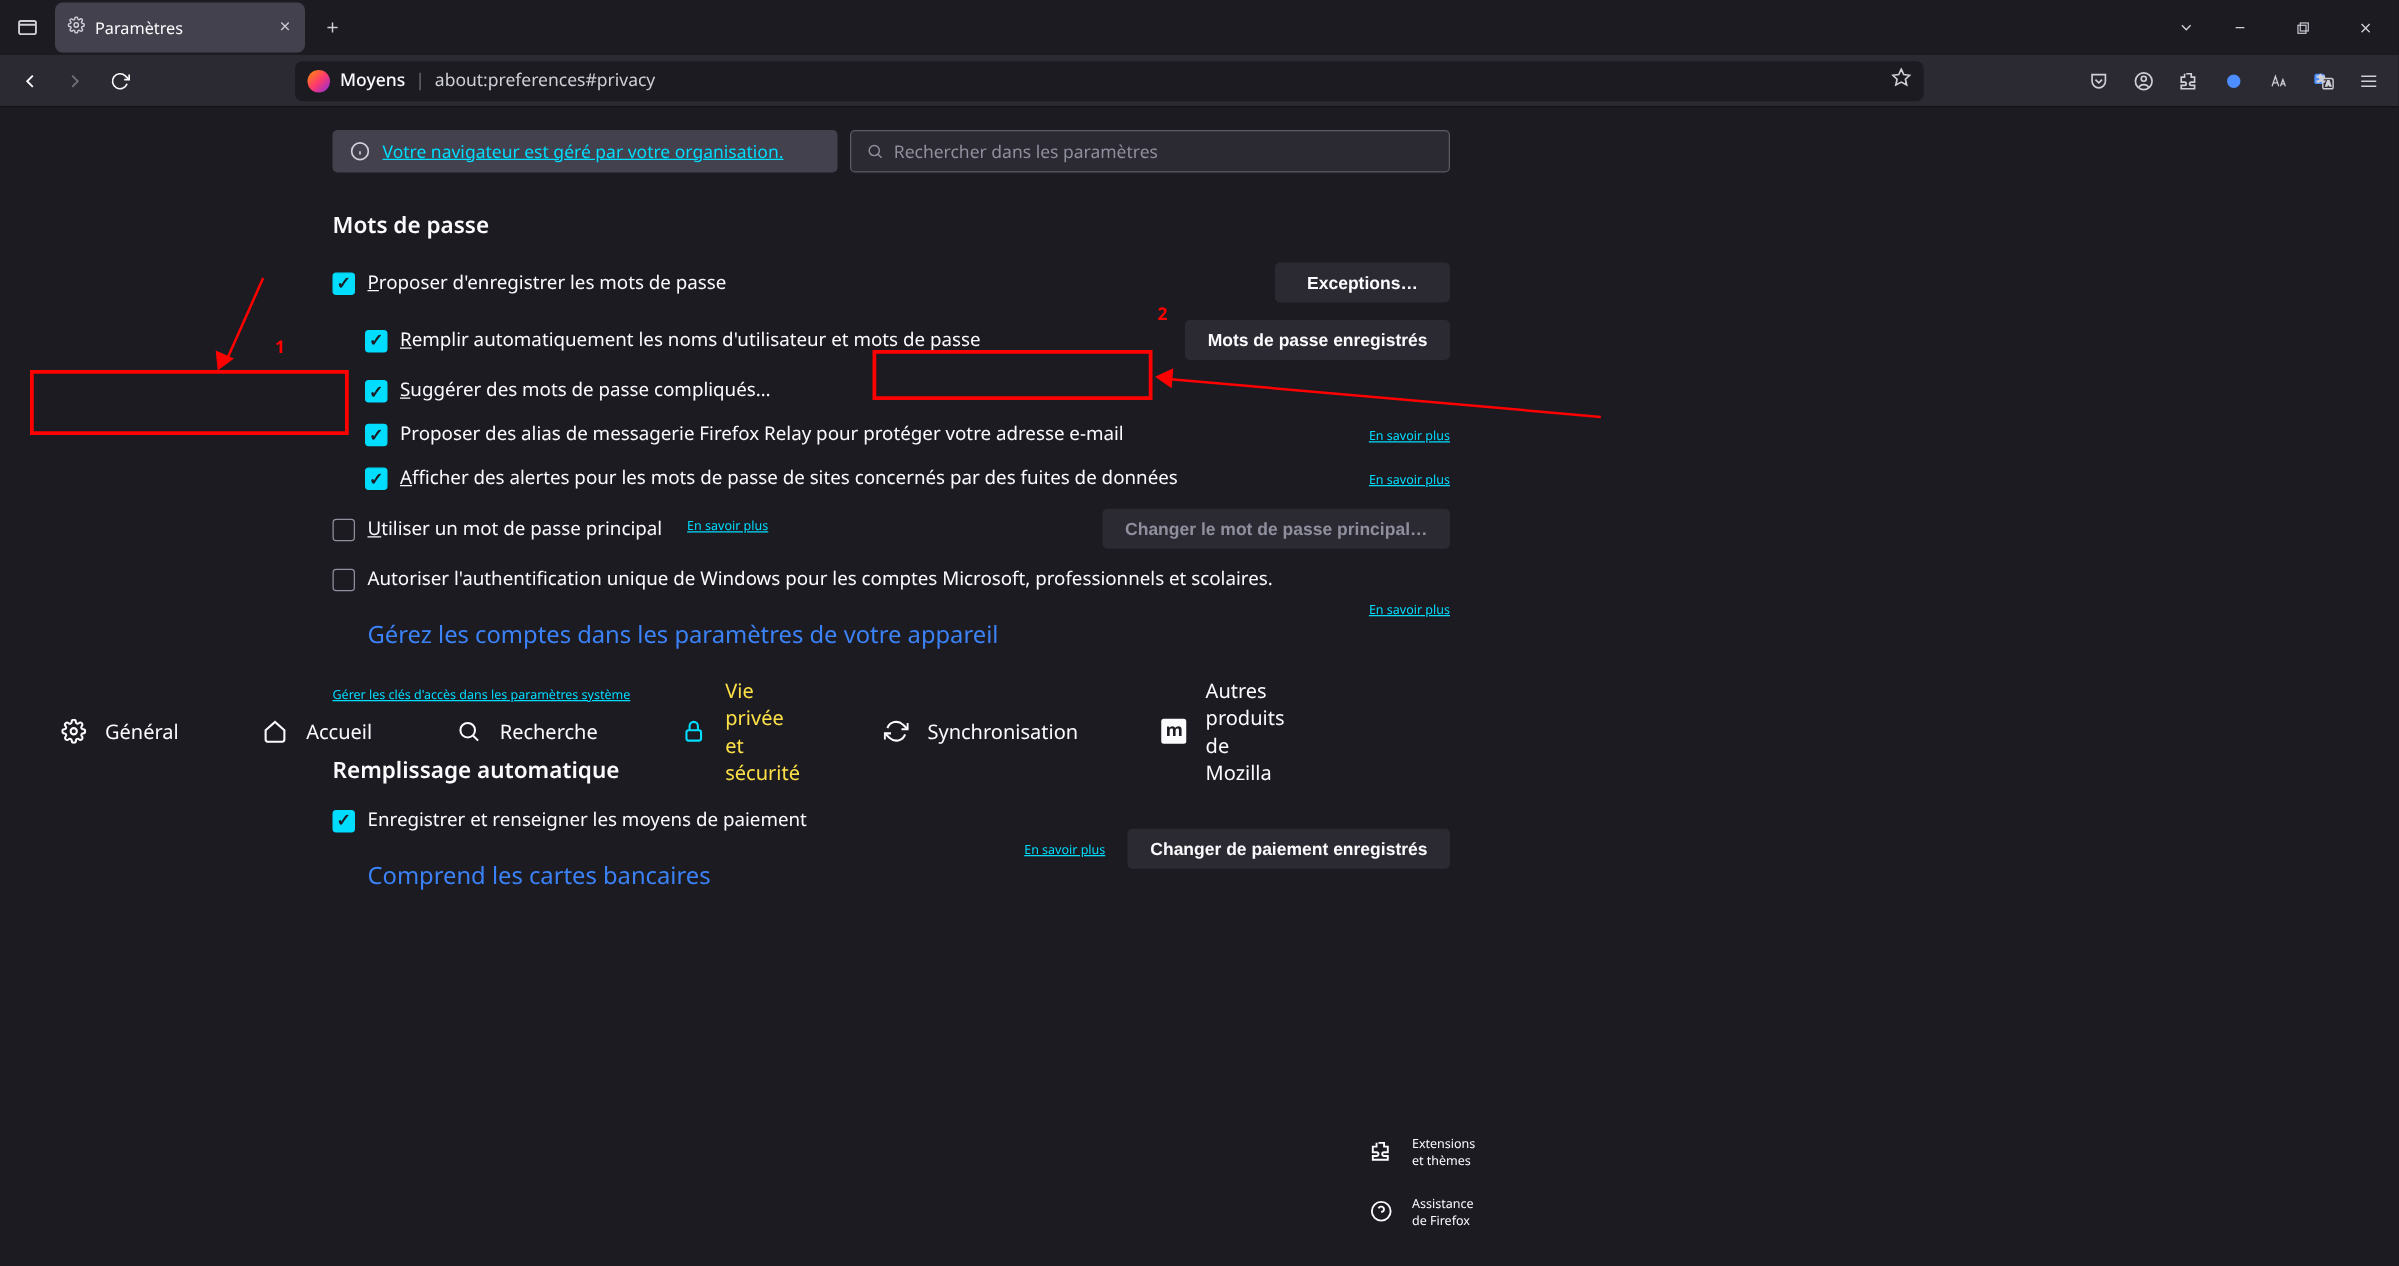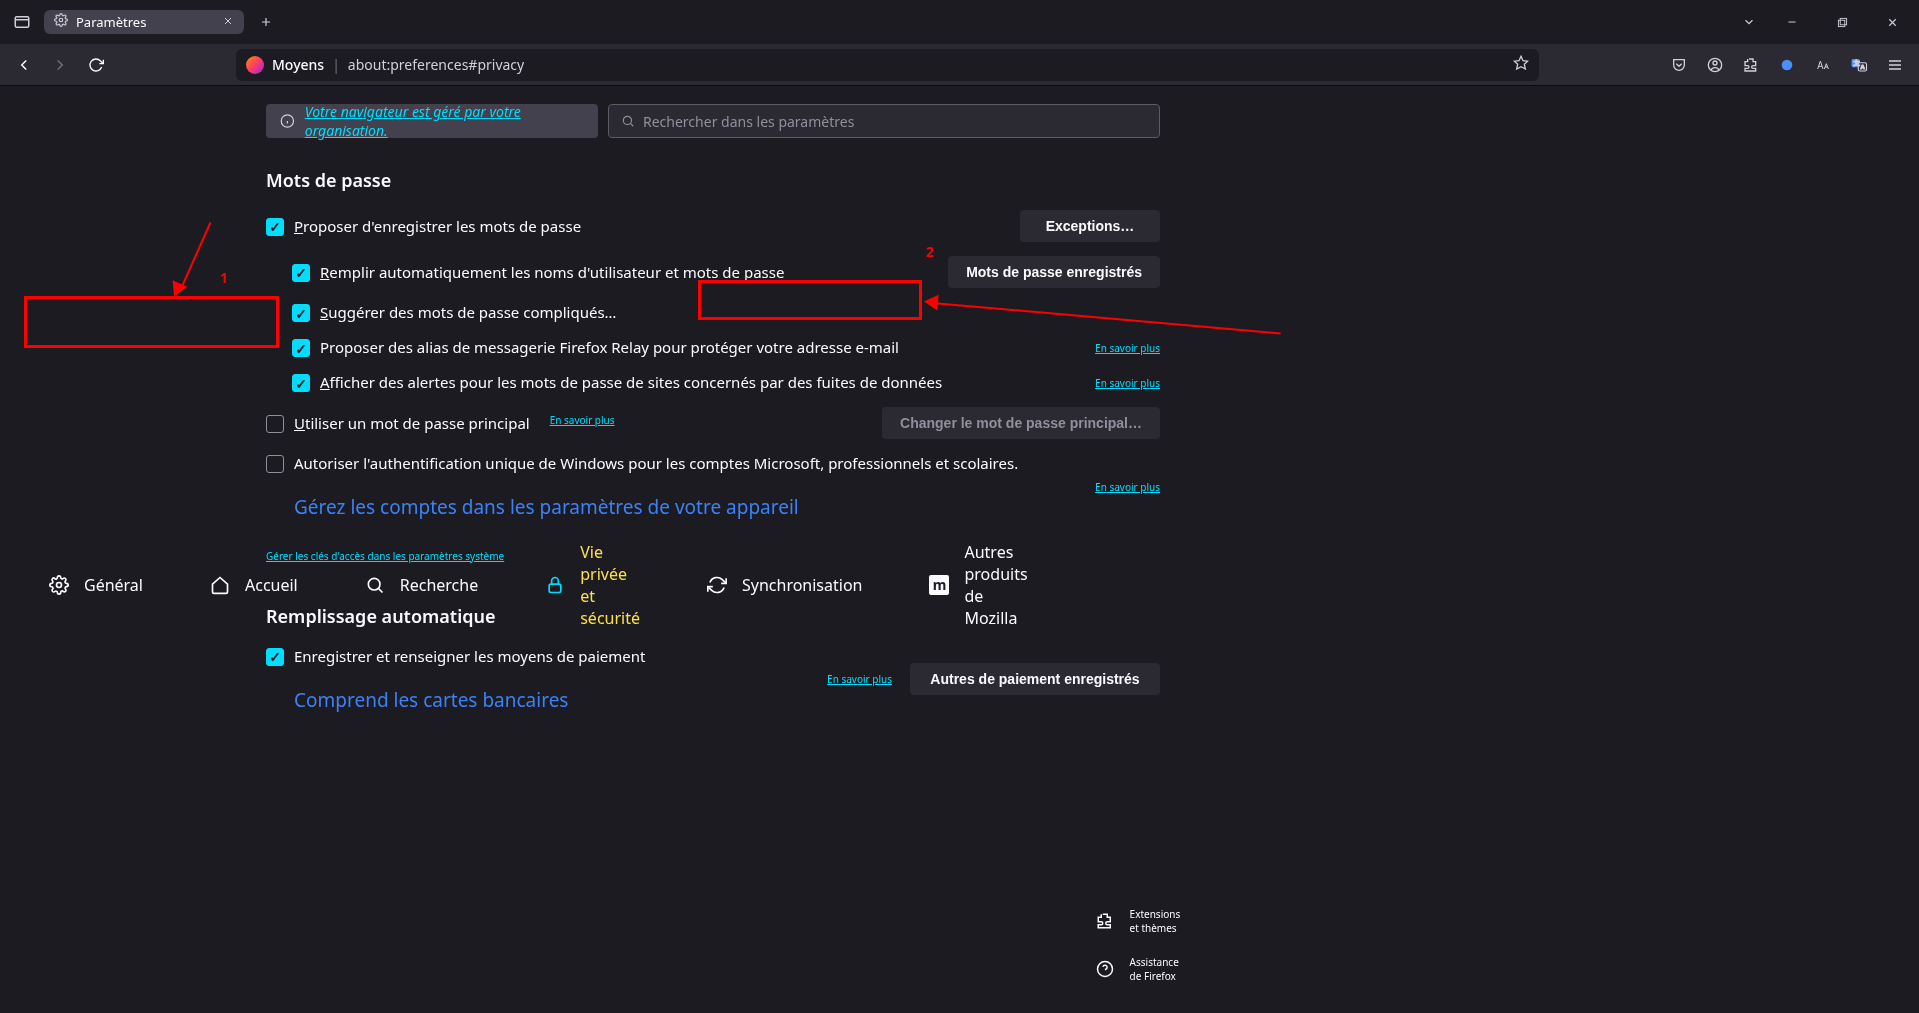"Paramètres" .tab { height: 24px -> 40px }
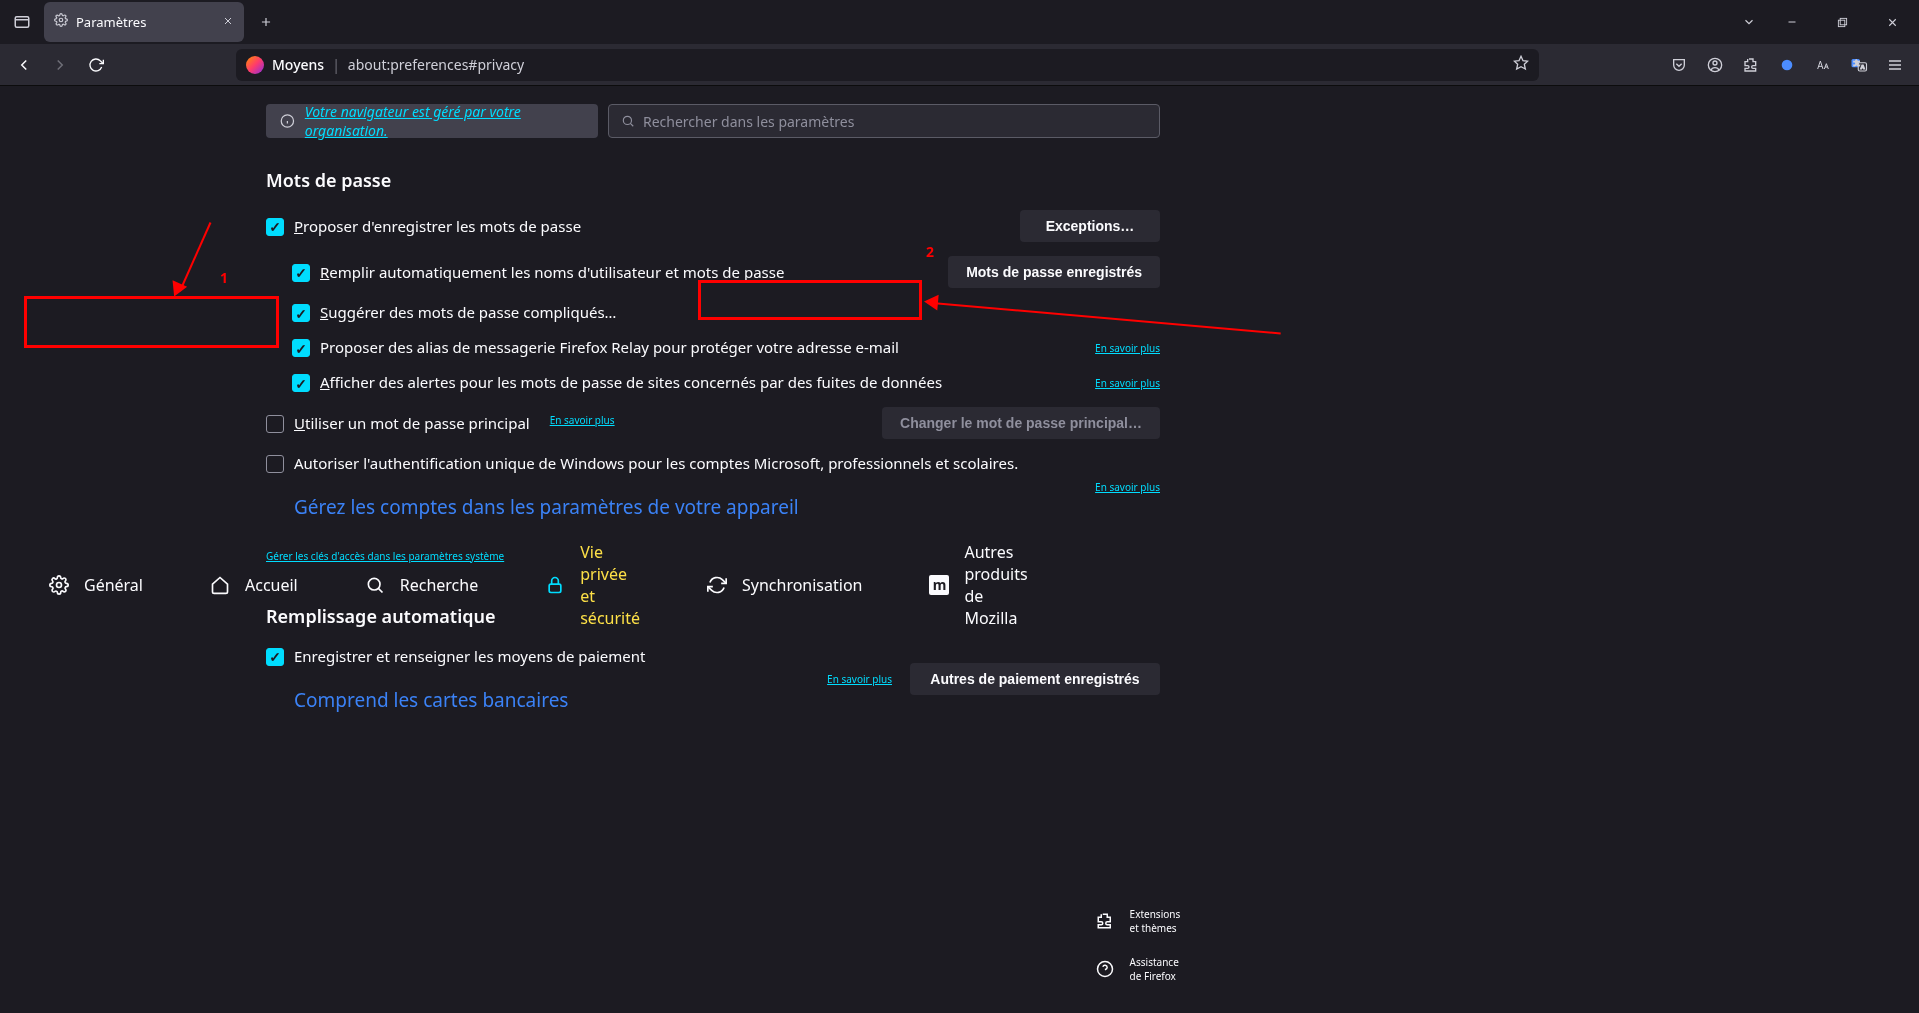"Votre navigateur est géré par" .info-bar.org { font-style: italic -> none; width: 332px -> 404px }
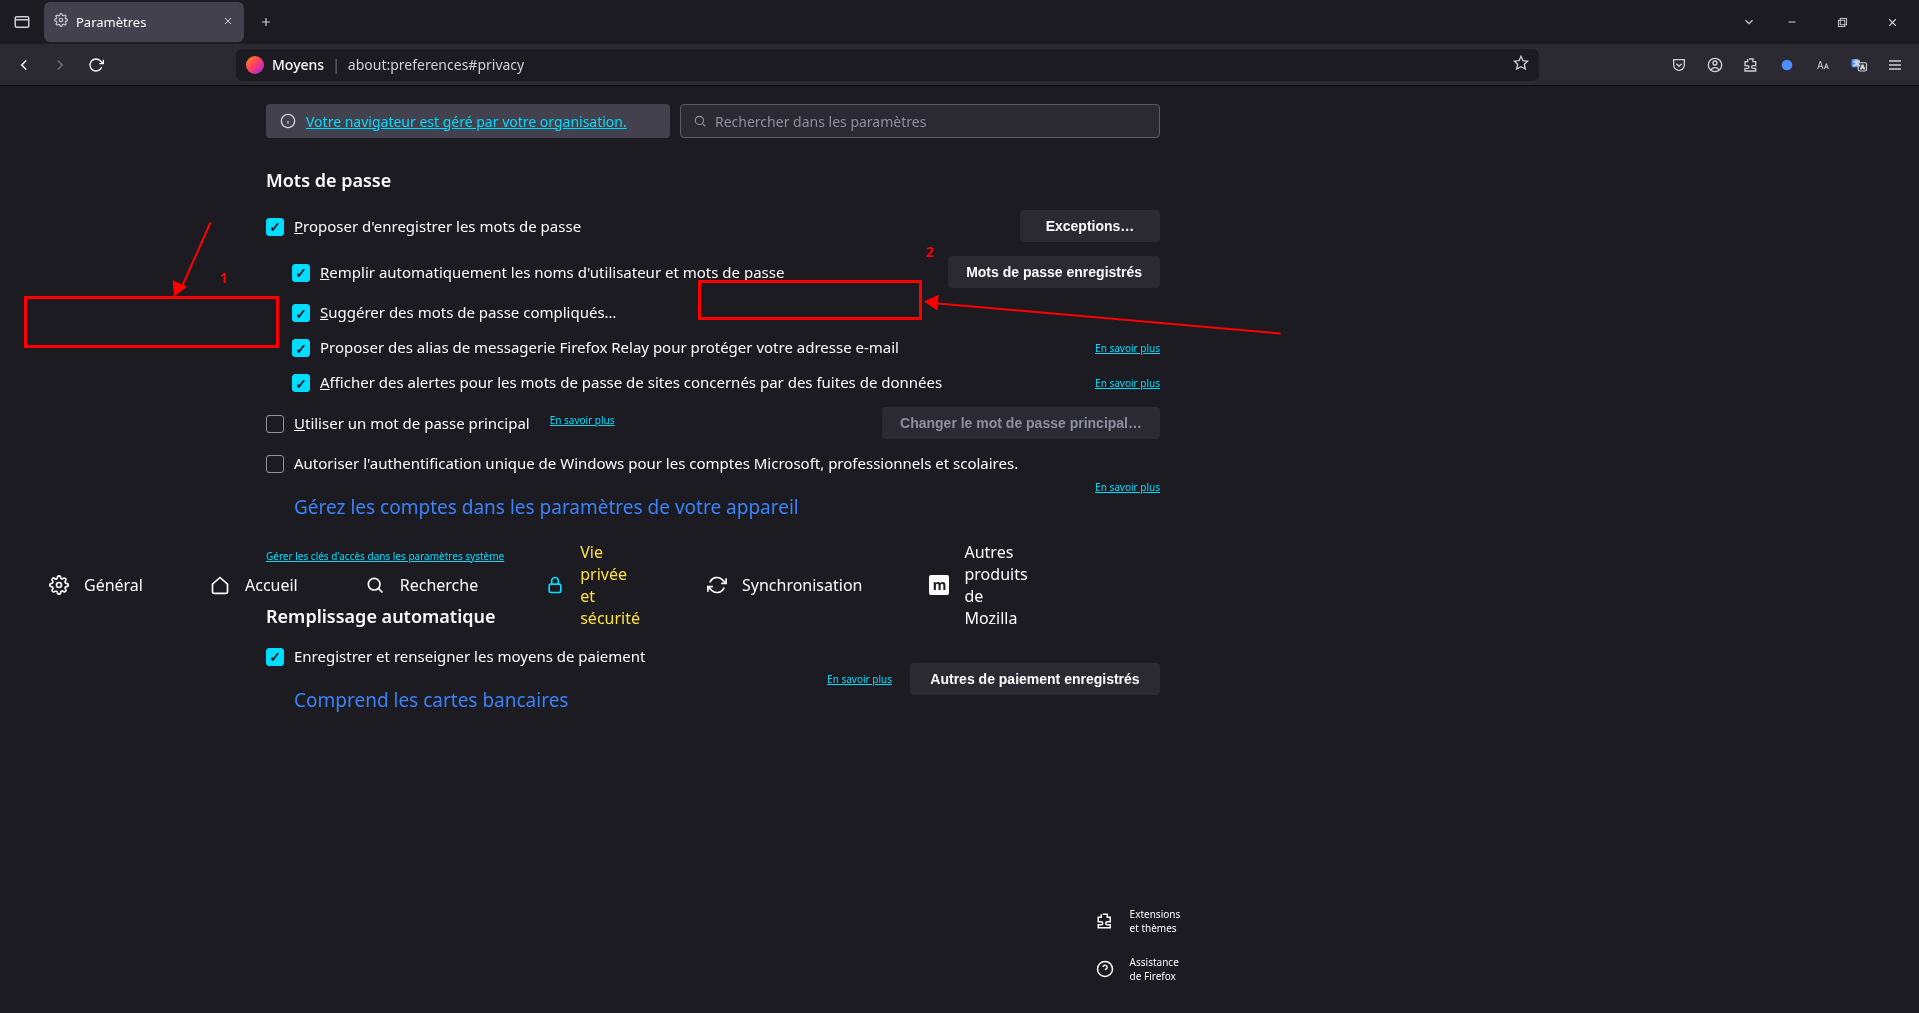"Autres de paiement enregistrés" button.btn { text: Autres -> Changer }
